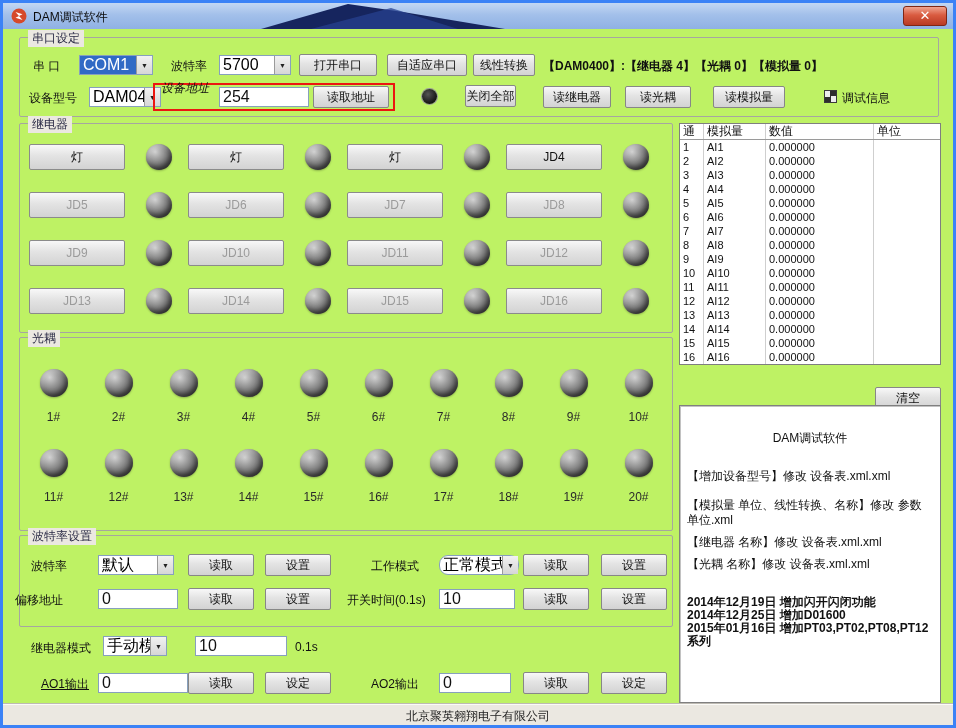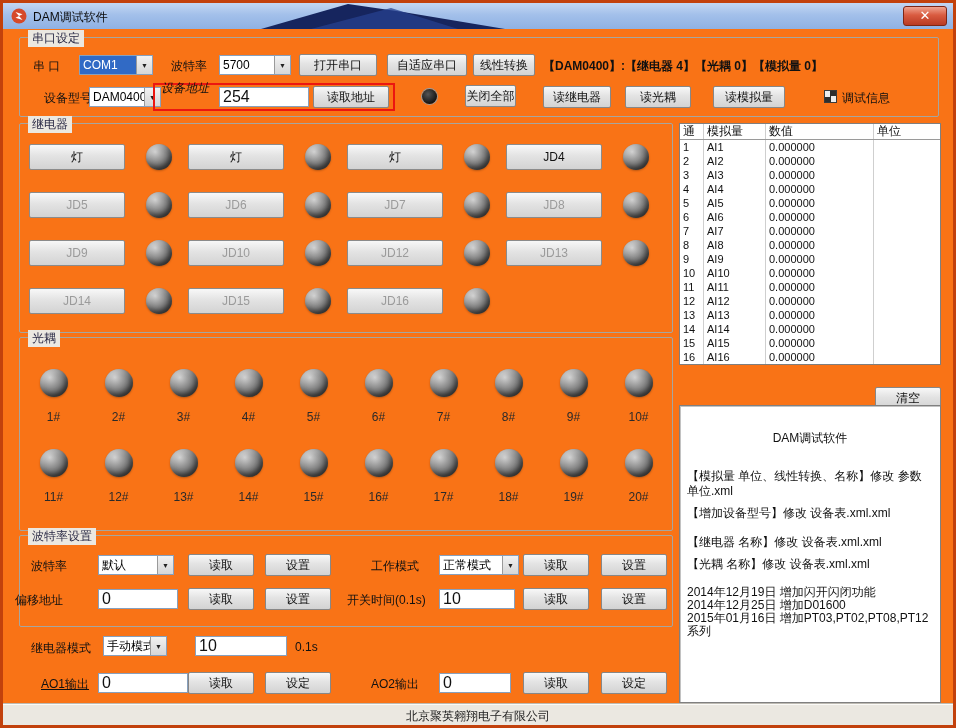"DAM调试软件" #window { background: #f97316 -> #bef264; border: 3px solid #c2410c -> 3px solid #3b82f6 }
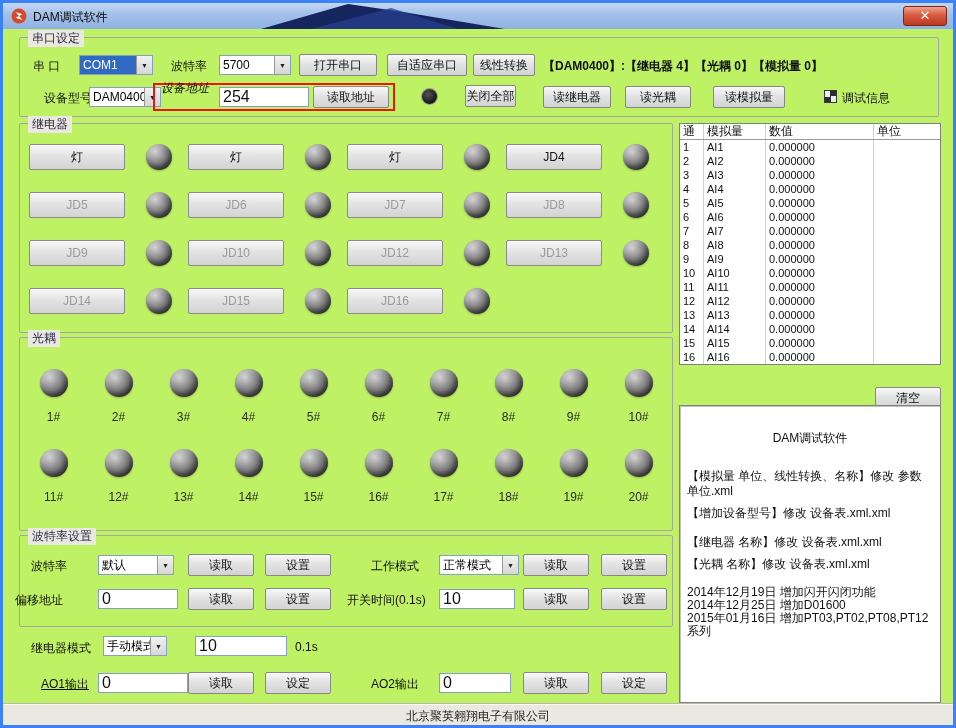"COM1" .combo .ctext { font-size: 12px -> 16px }
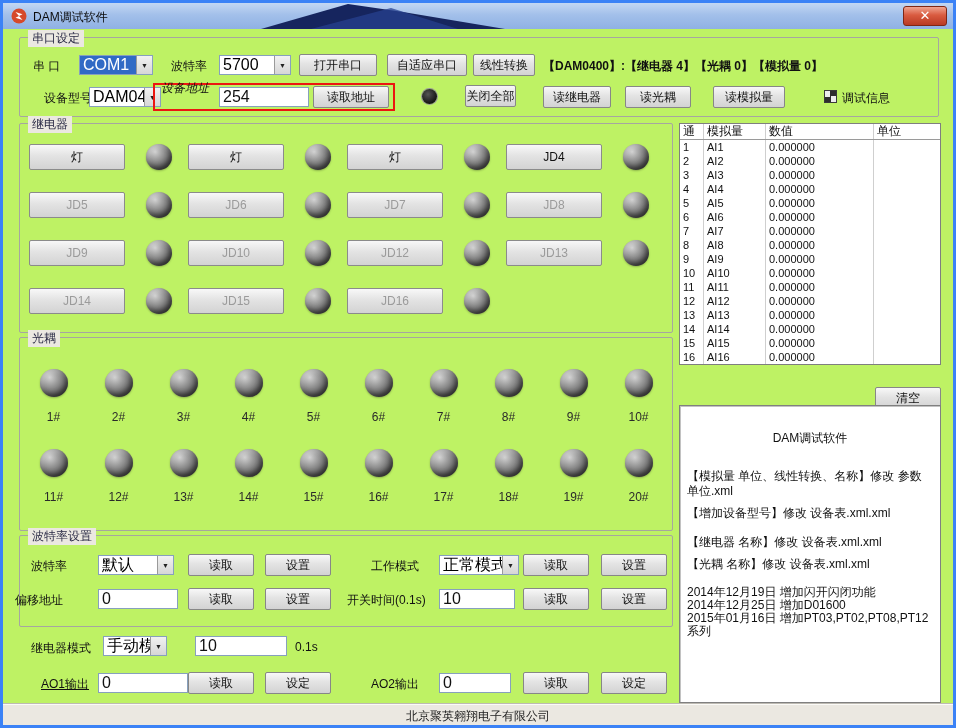"设备型号" span.lbl { left: 41px -> 26px }
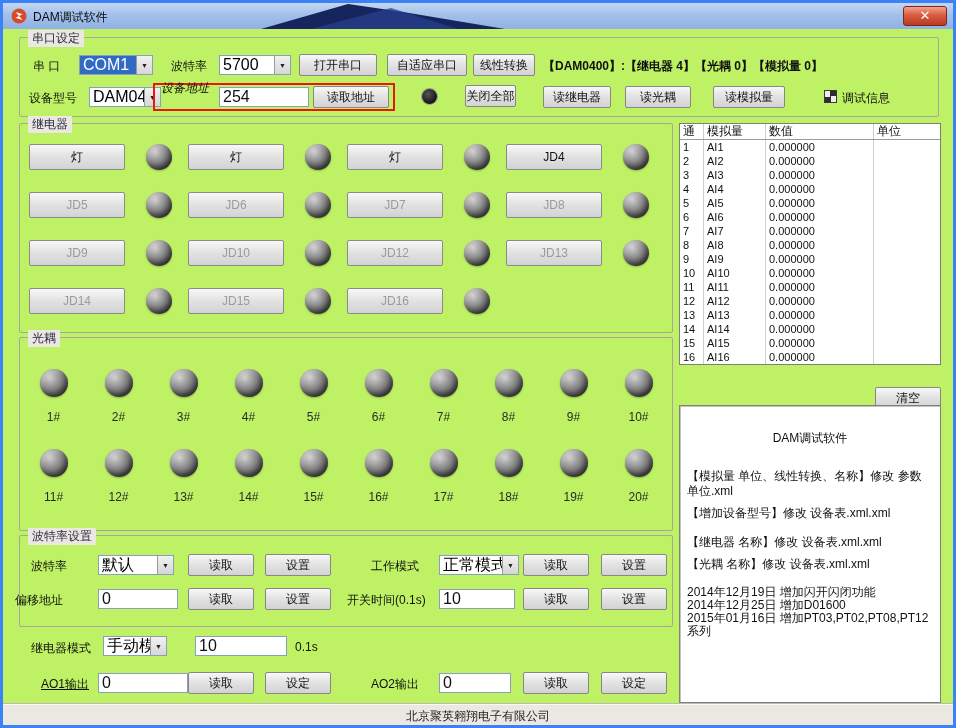"JD11" div.relay-cell { html: none -> <div> <button>JD11</button> <div></div> </div> }
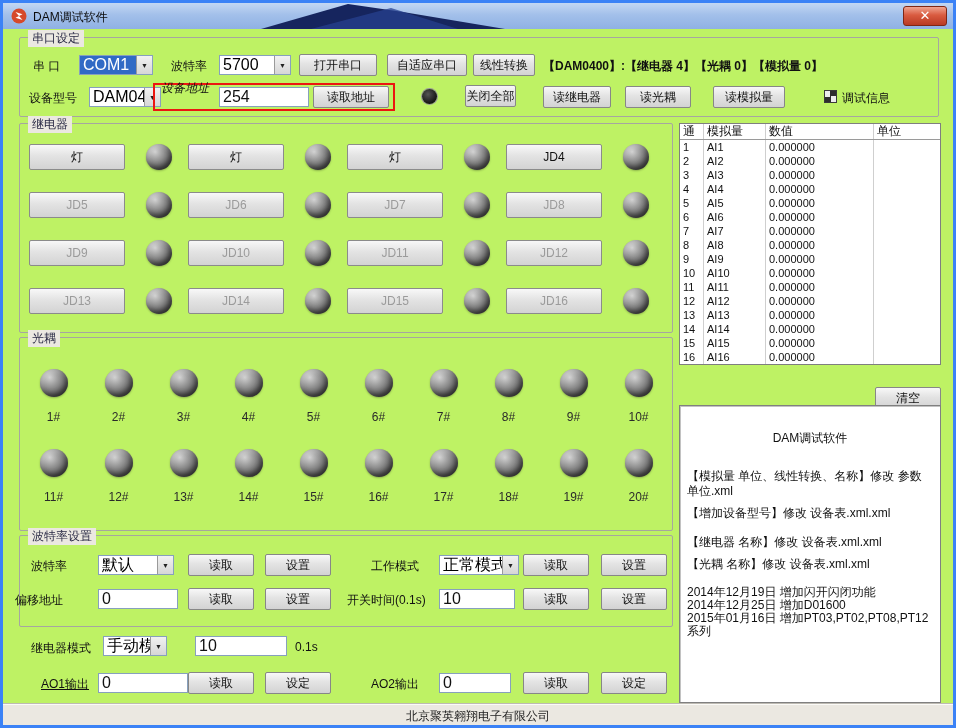"【模拟量 单位、线性转换、名称】修改 参数单位.xml" div.info-line { order: before "【增加设备型号】修改 设备表.xml.xml" -> after "【增加设备型号】修改 设备表.xml.xml" }
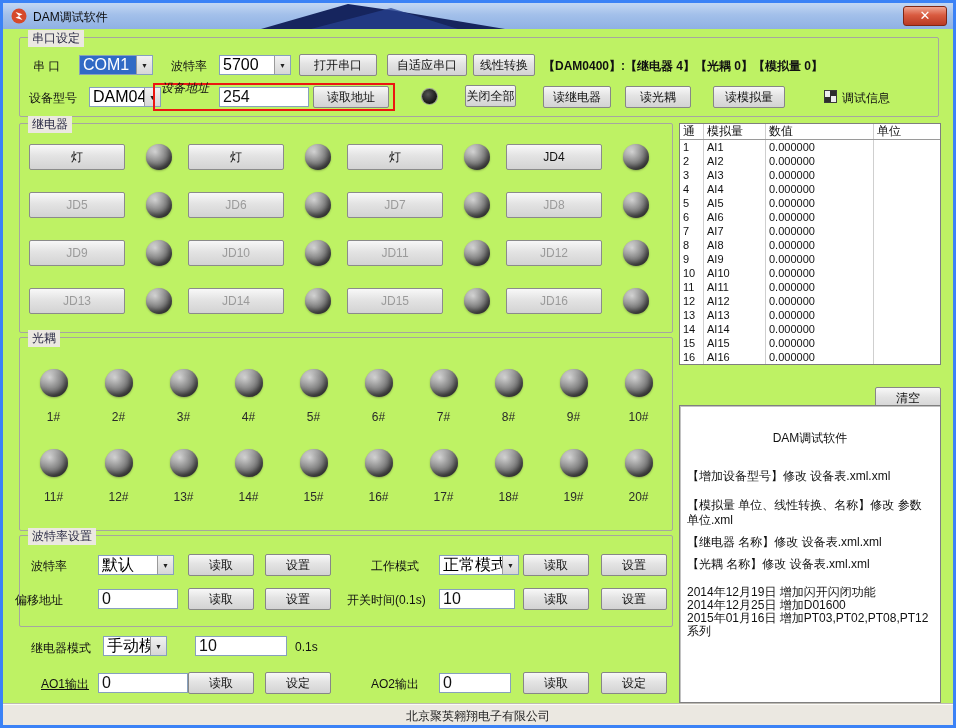"正常模式" div.combo { border-radius: none -> 9px }
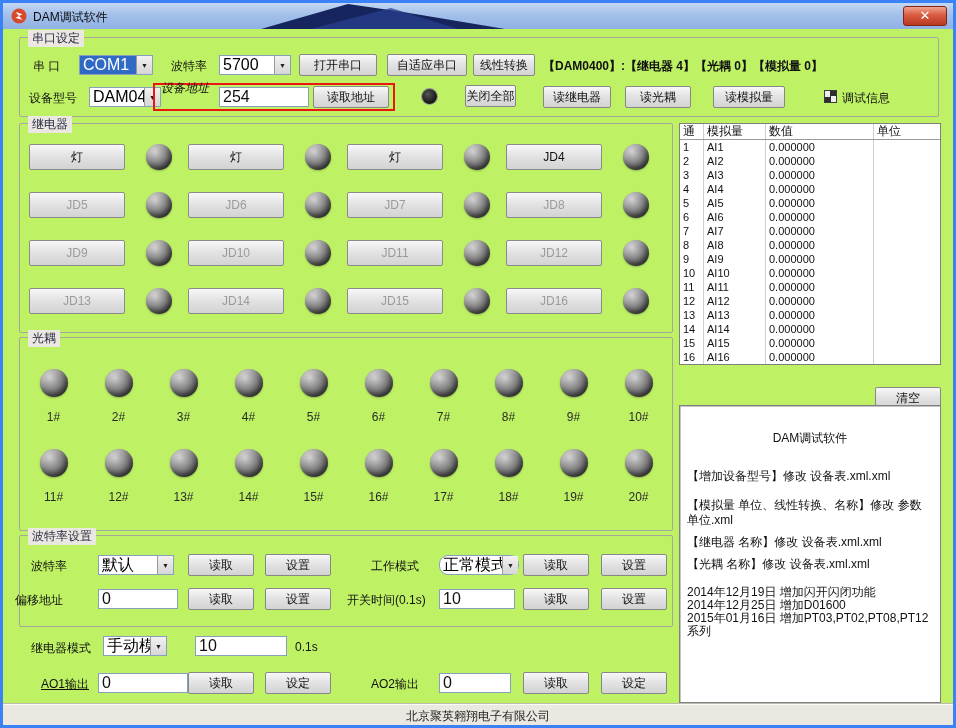"2014年12月19日 增加闪开闪闭功能" .info-dates { font-weight: none -> bold; margin-top: 14px -> 24px }
